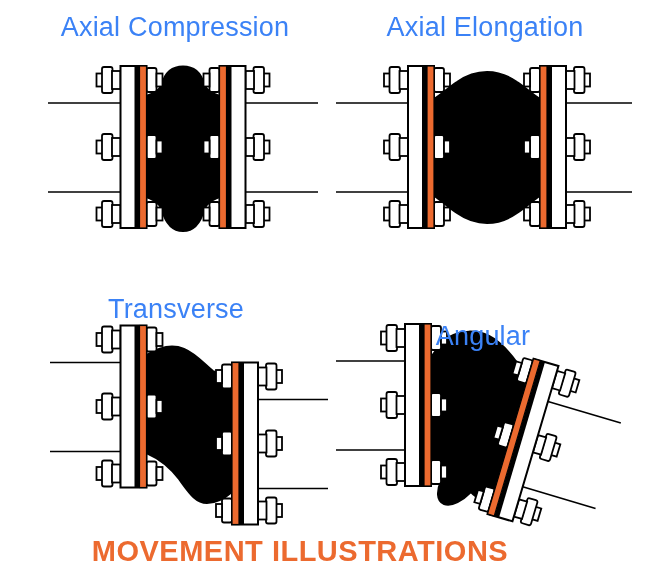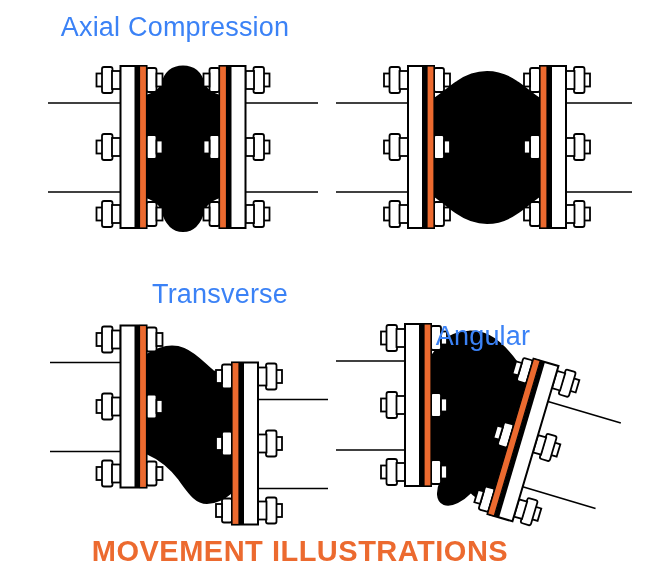"Axial Elongation" div.qtitle { html: none -> <div>Axial Elongation</div> }
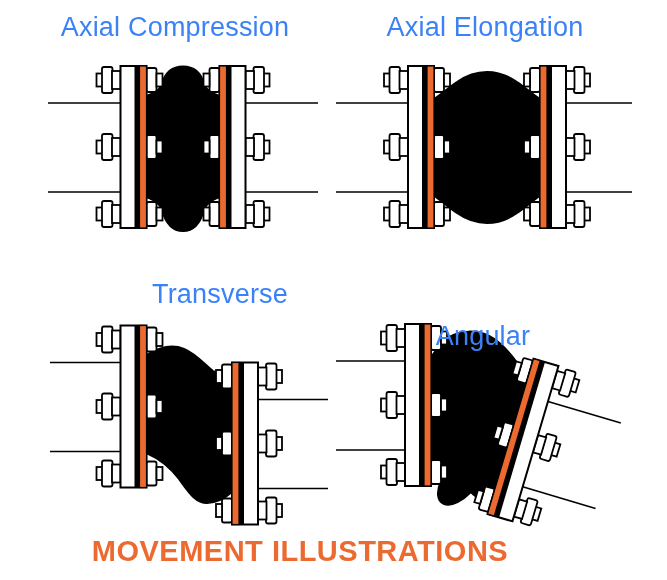"Transverse" .qtitle.q3 { padding-left: 44px -> none; top: 279px -> 294px }
